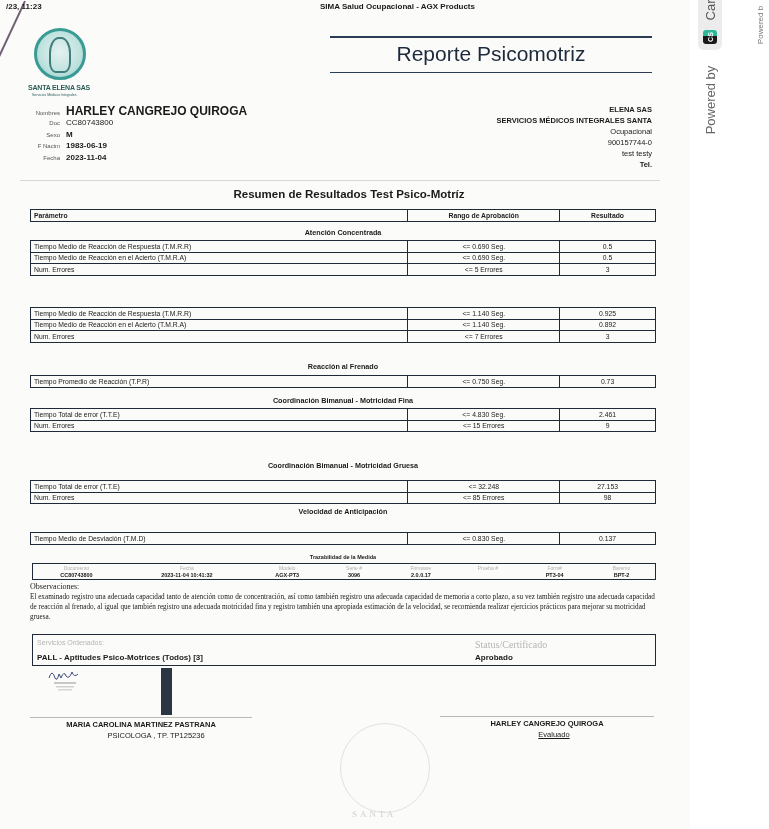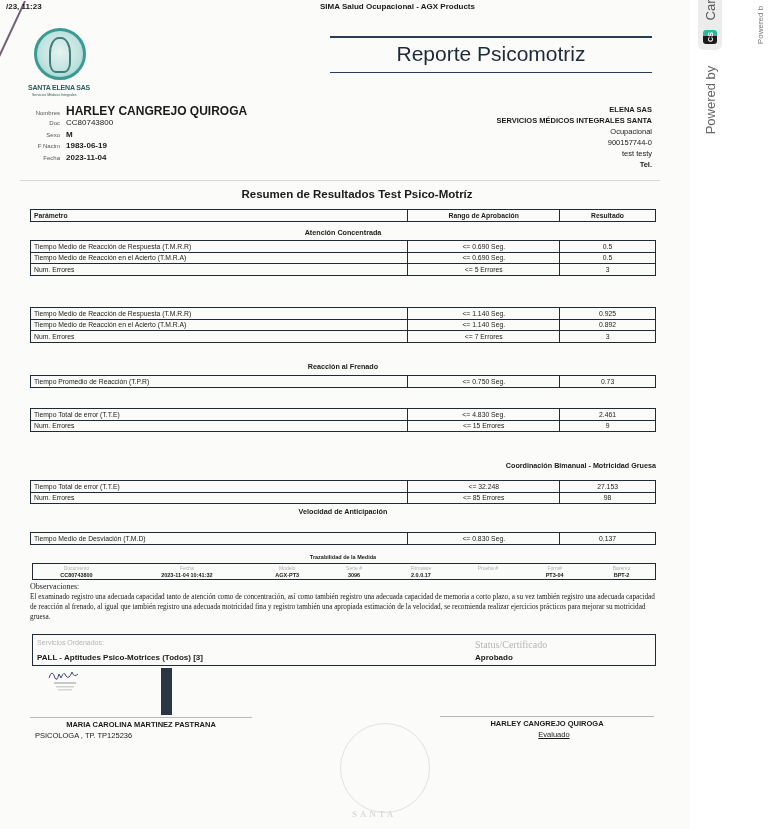"Resumen de Resultados Test Psico-Motríz" .summary-title { left: 12px -> 4px }
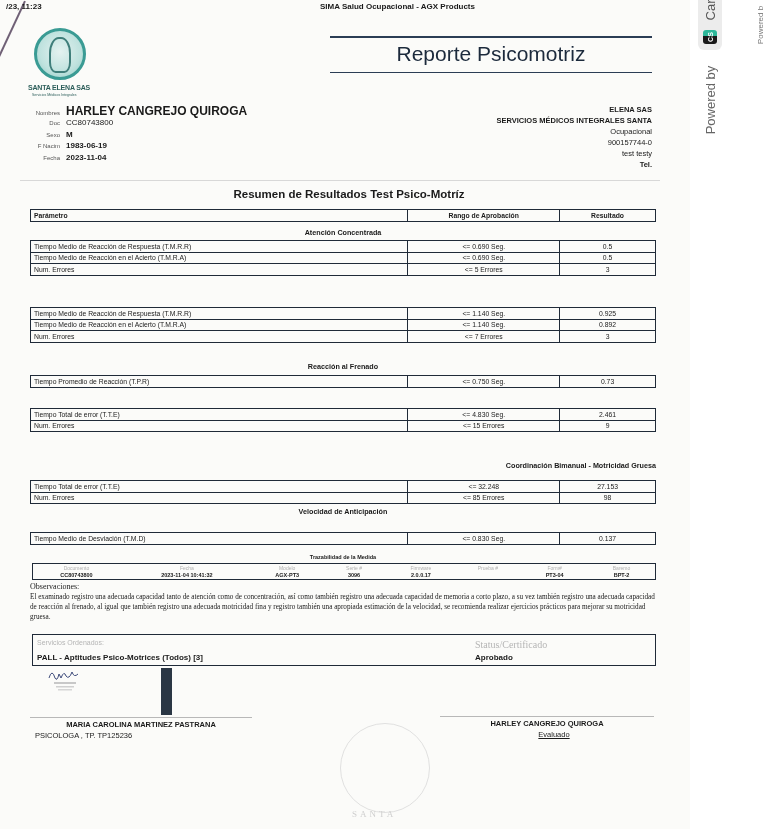"Coordinación Bimanual - Motricidad Fina" div.section-title { html: none -> <div>Coordinación Bimanual - Motricidad Fina</div> }
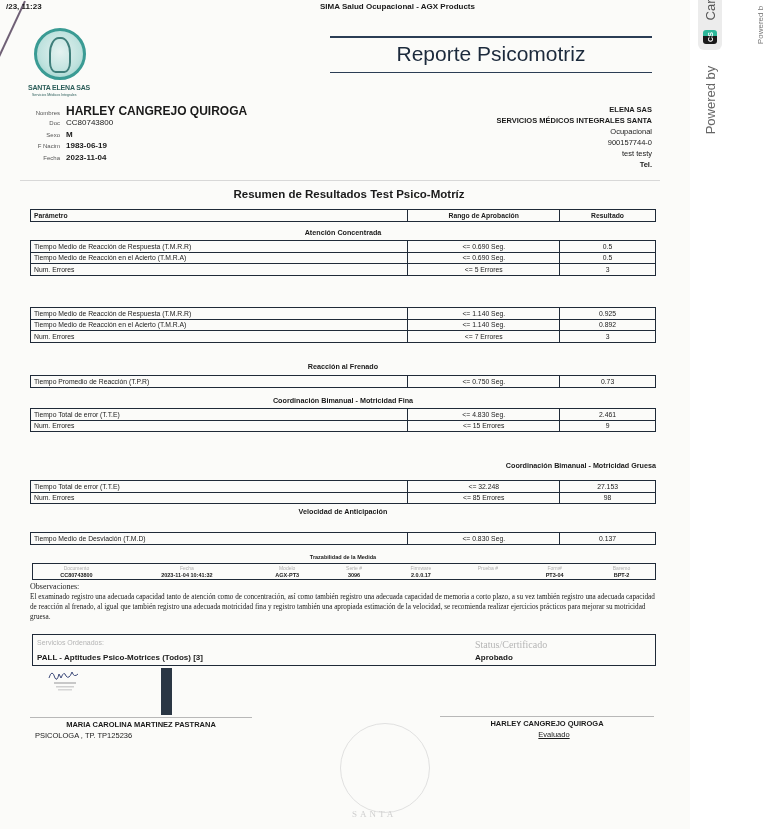"Coordinación Bimanual - Motricidad" div.section-title { text-align: right -> none }
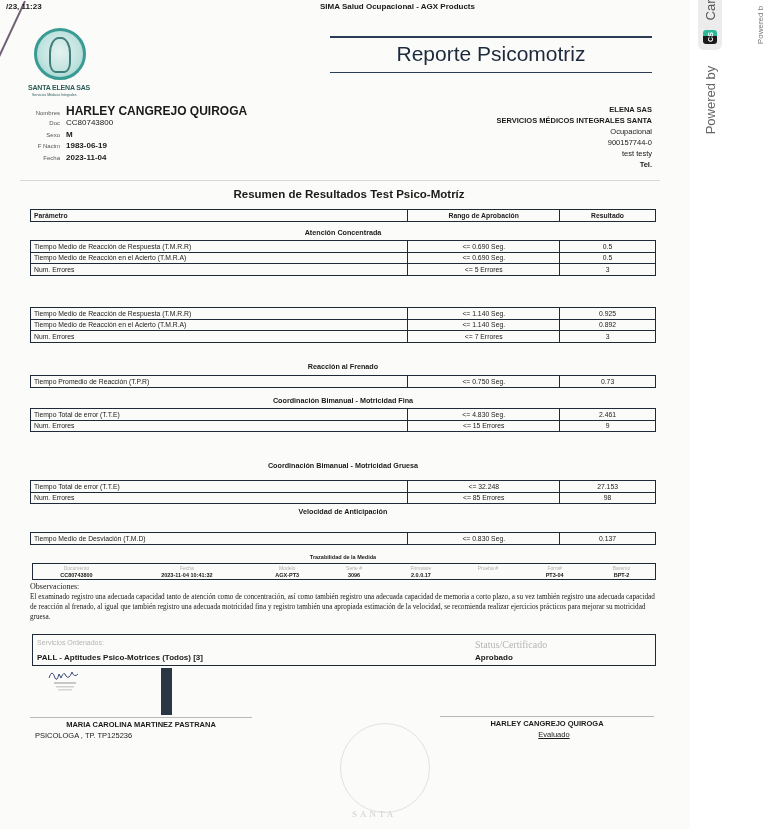"PSICOLOGA , TP. TP125236" .sig-role-l { left: 35px -> 45px; text-align: none -> center }
